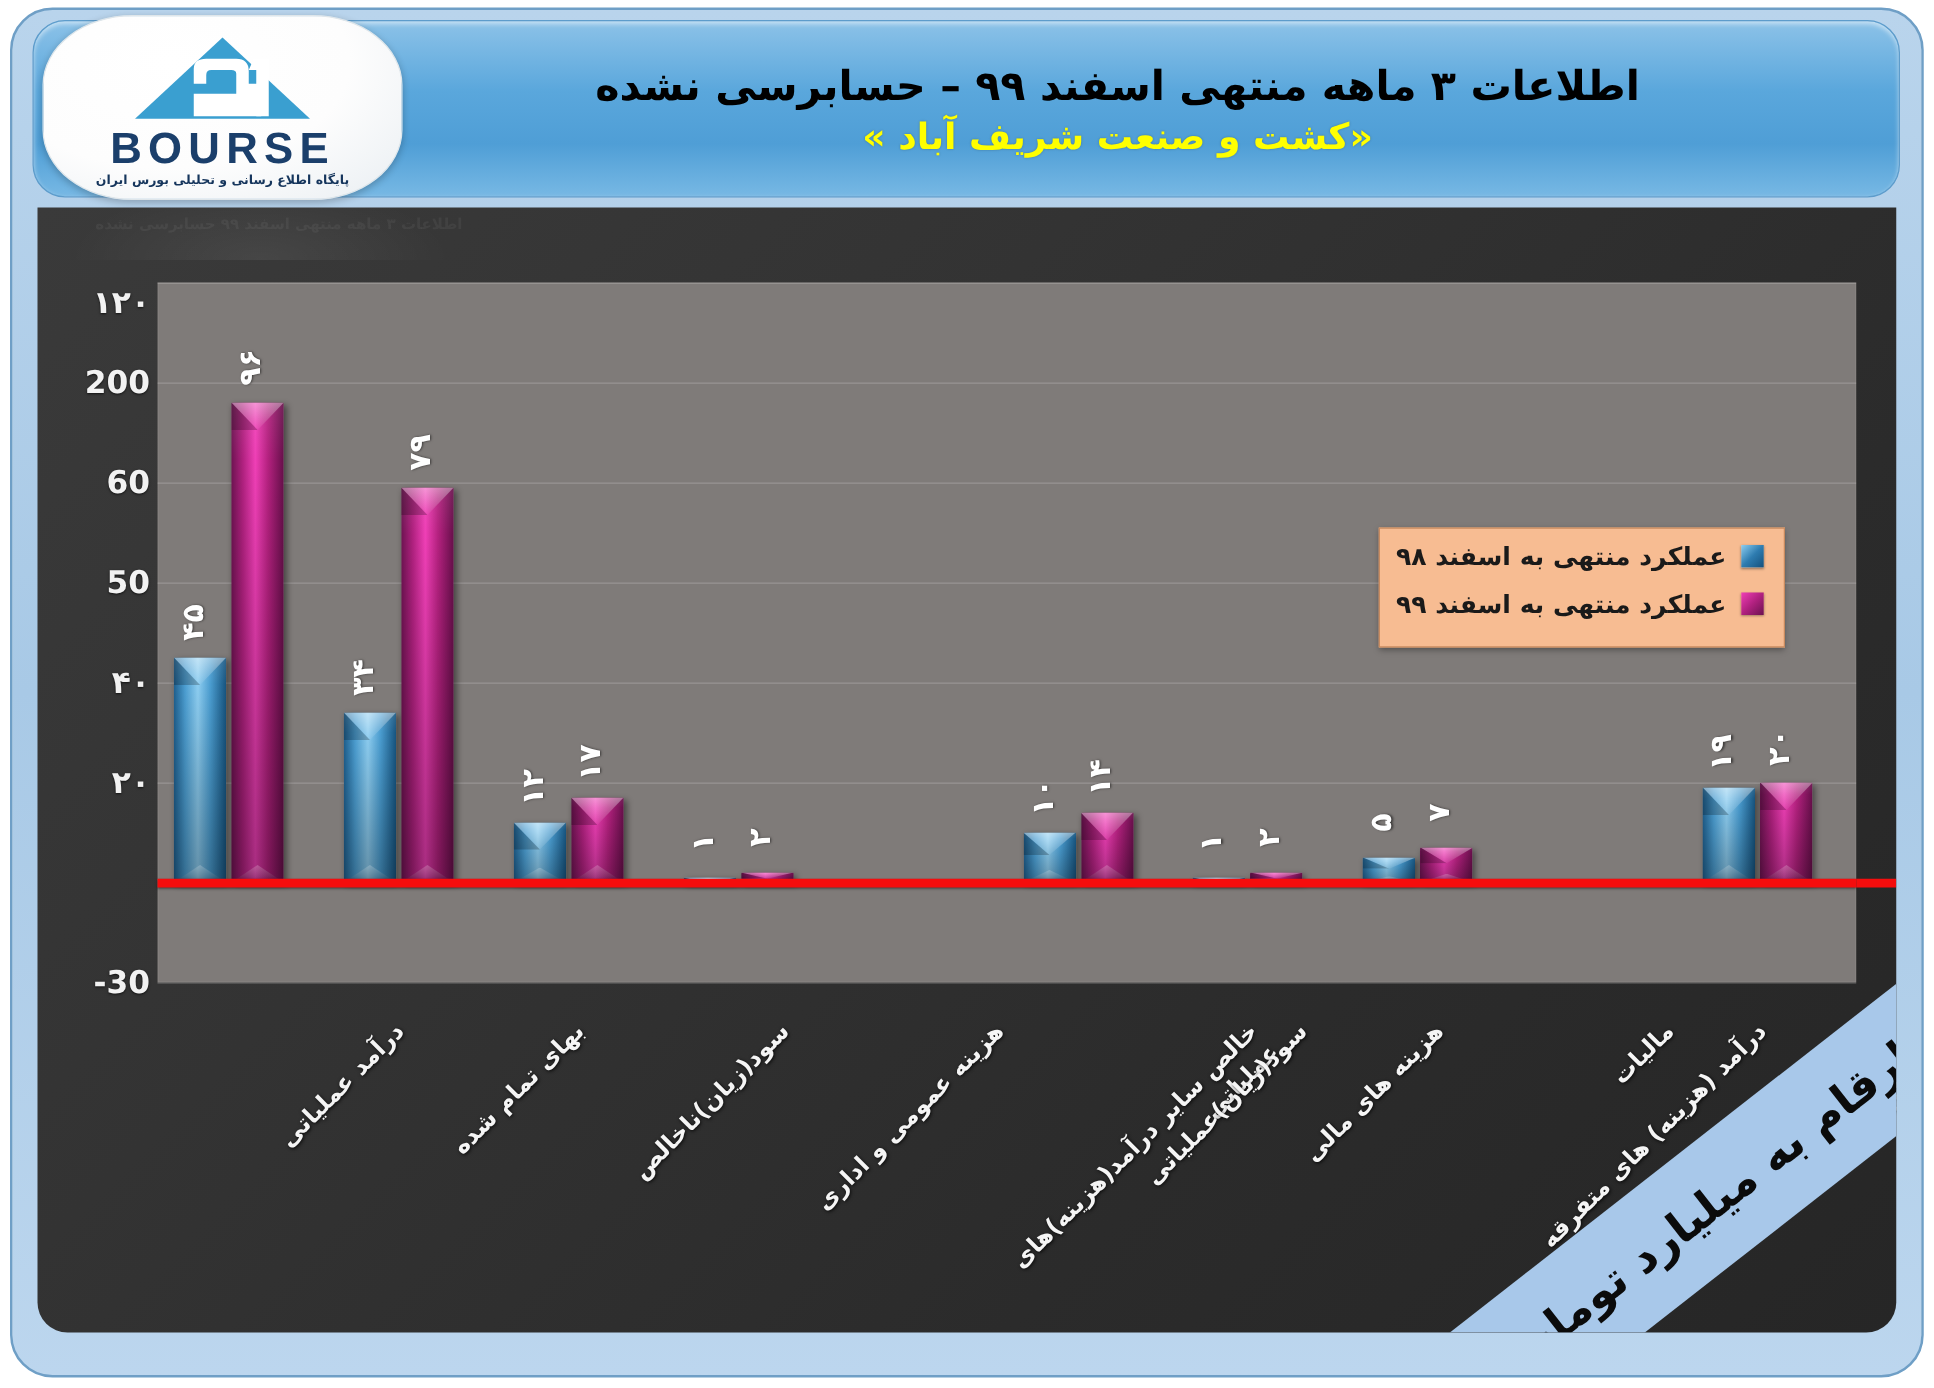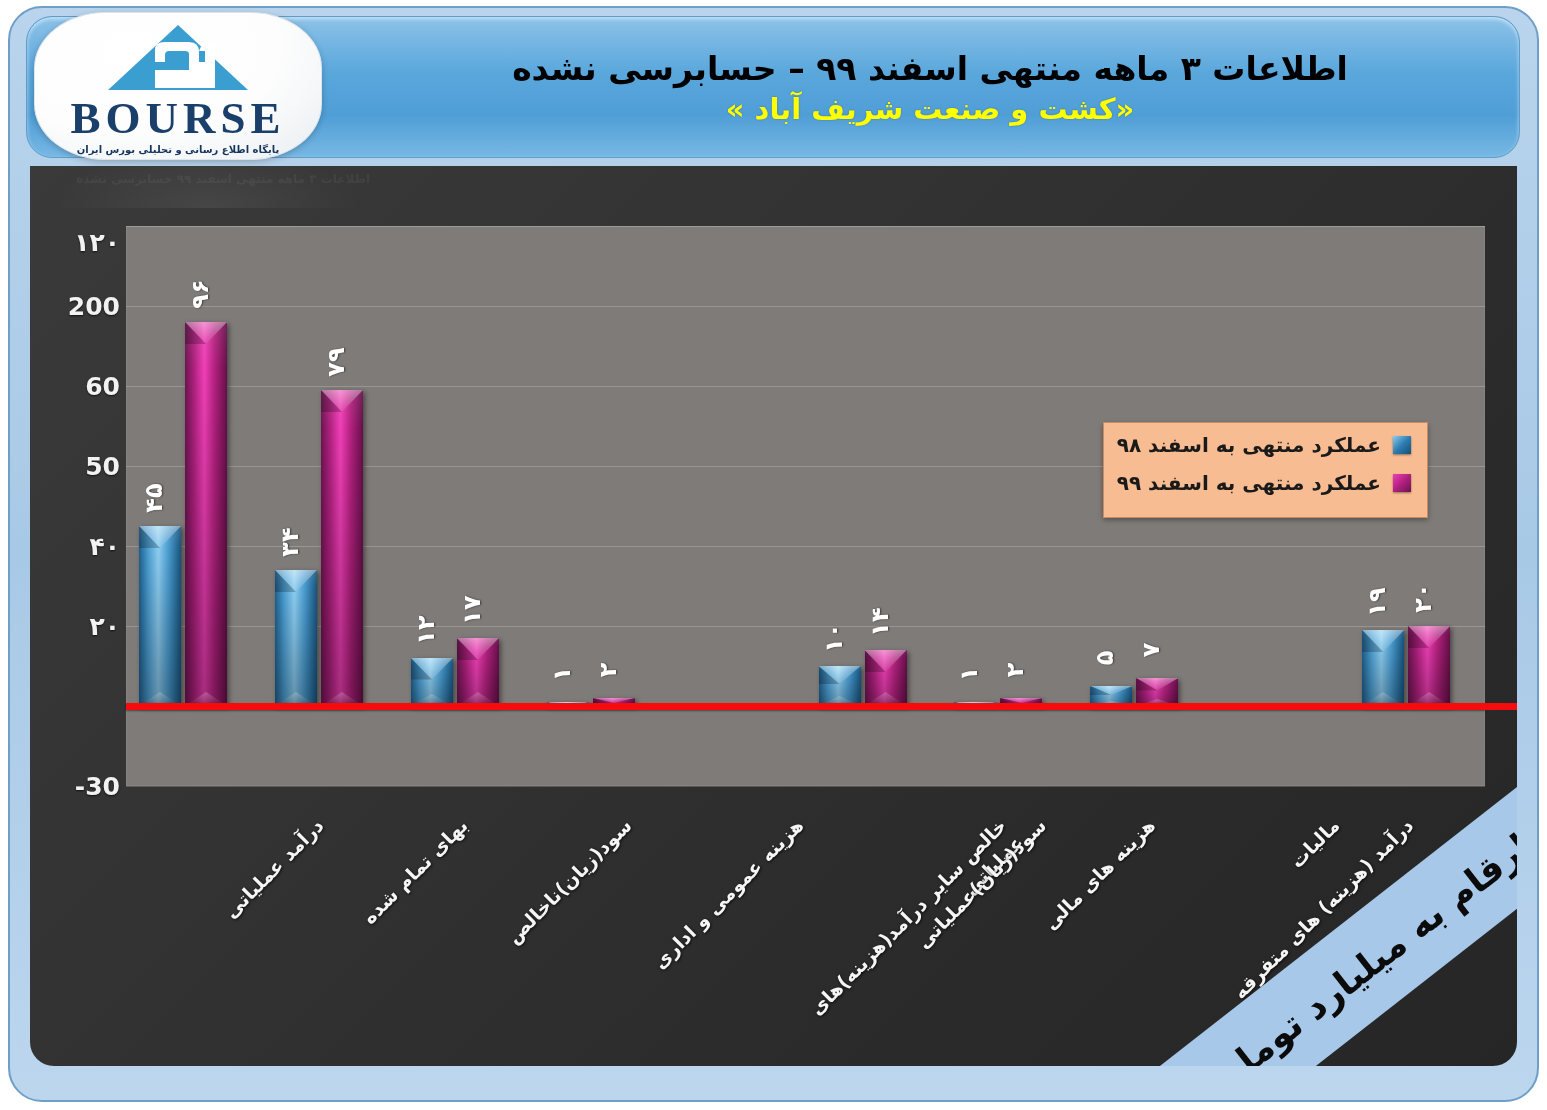"اطلاعات ۳ ماهه منتهی اسفند ۹۹ –" .header-title-wrap { left: 360px -> 324px }
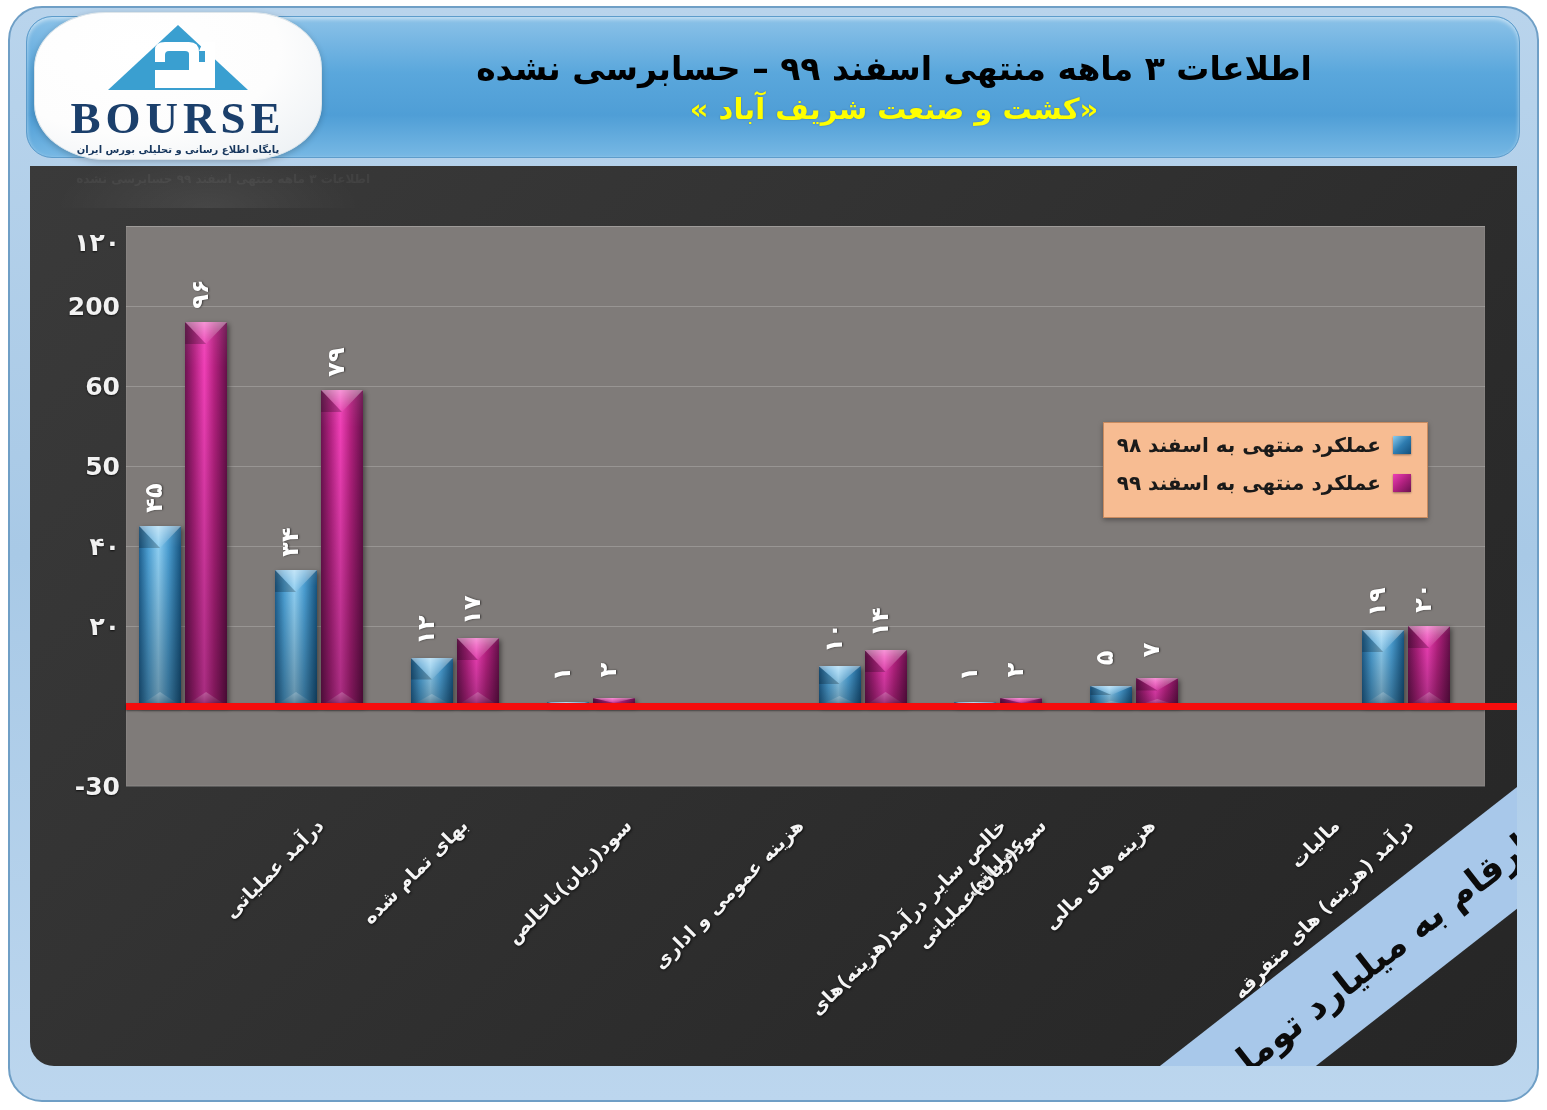"BOURSE" .logo-word { font-family: Liberation Serif, serif -> Liberation Sans, sans-serif; font-size: 45px -> 35px }
